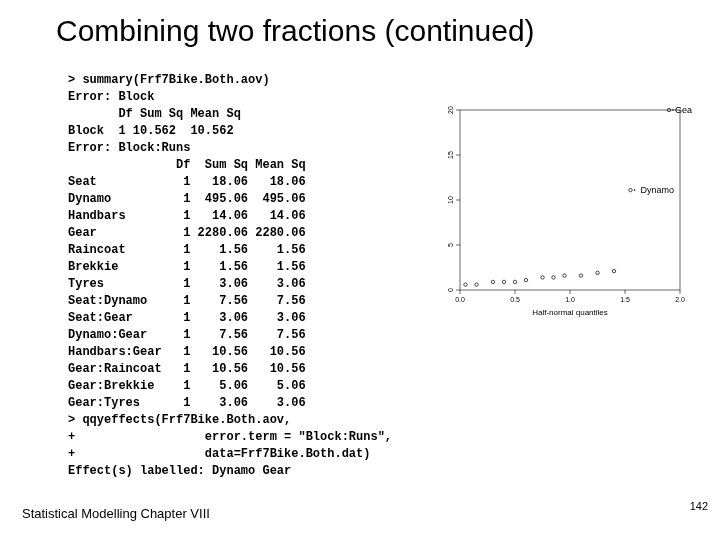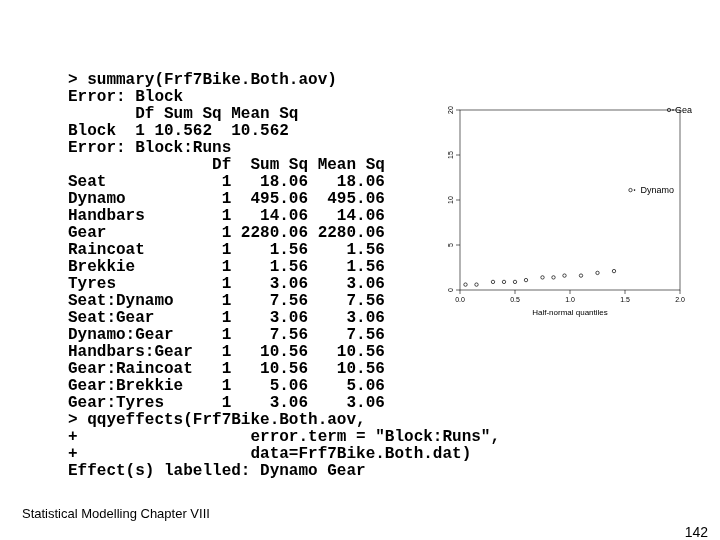"Combining two fractions (continued)" div.title { html: none -> <div>Combining two fractions (continued)</div> }
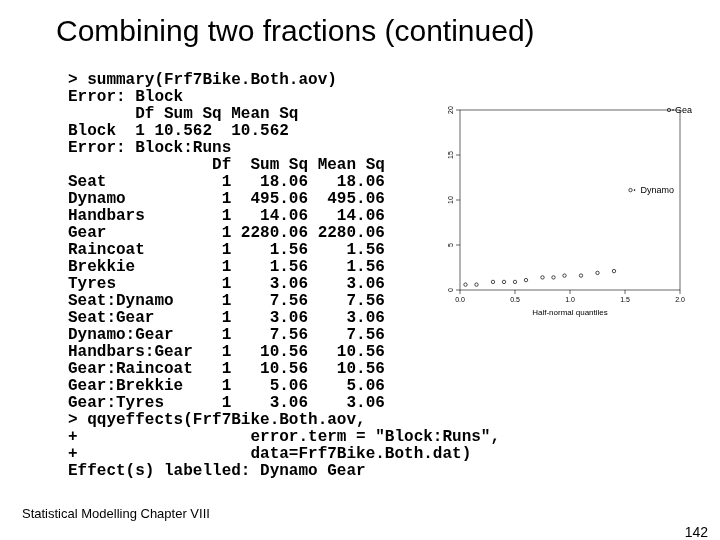"> summary(Frf7Bike.Both.aov)" .pre { font-size: 16px -> 12px }
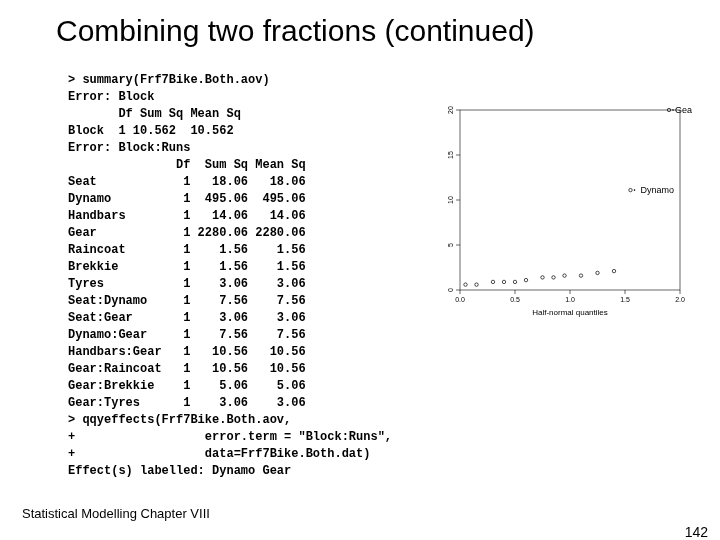"142" .footer-right { bottom: 0 -> 28px; font-size: 14px -> 11px }
